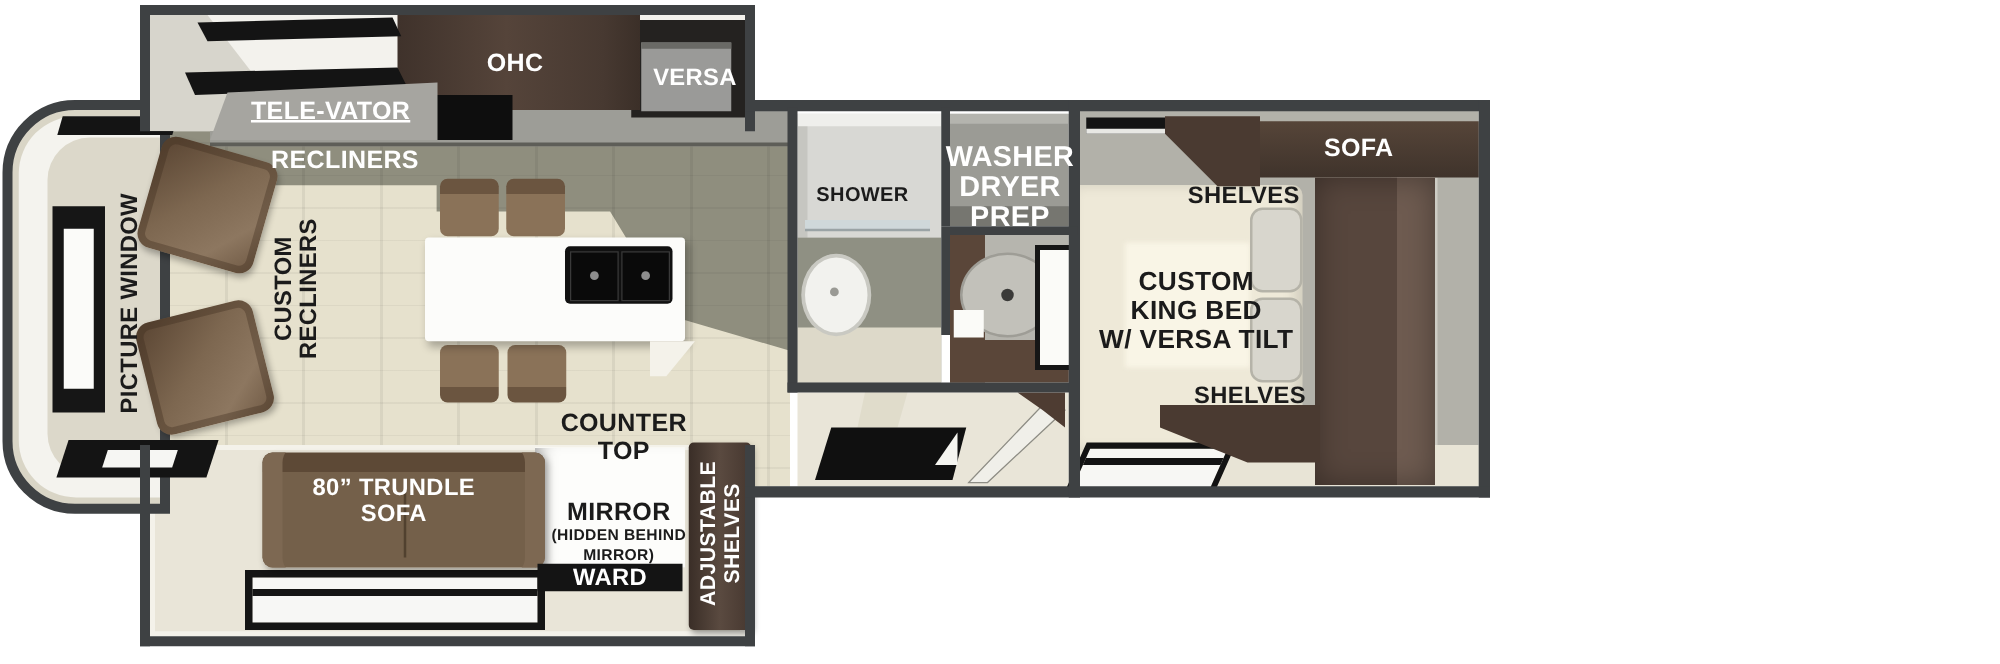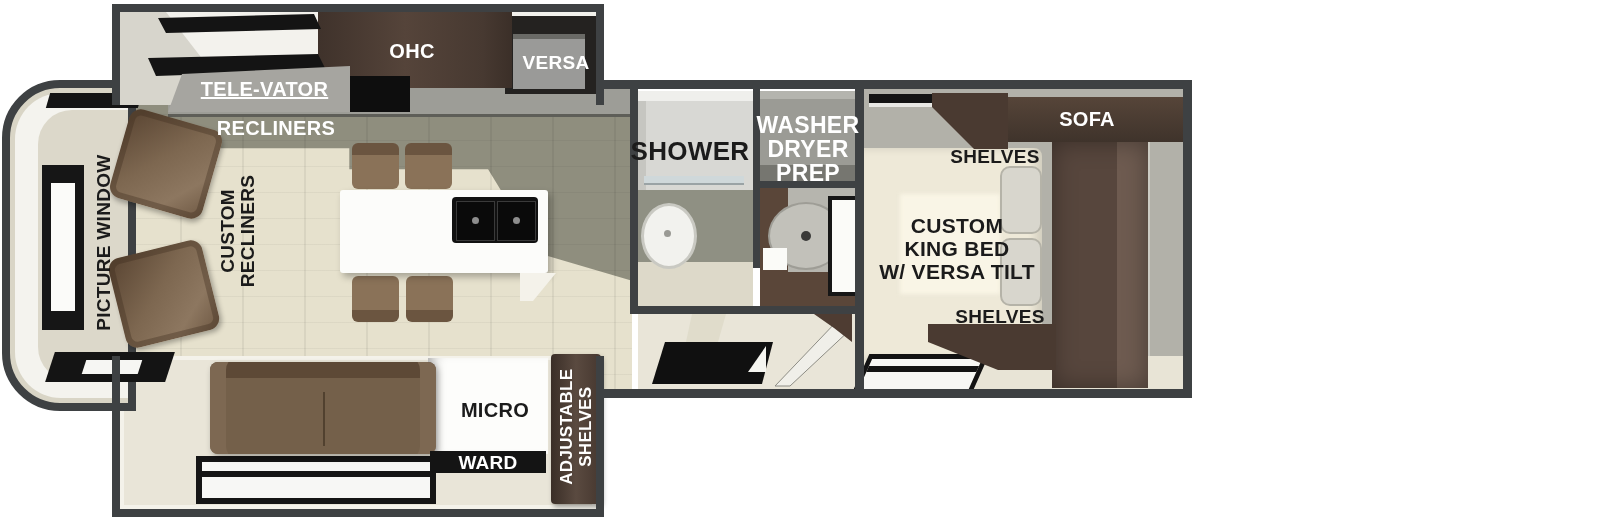"SHOWER" div.lbl { font-size: 26px -> 16px; top: 137px -> 148px }
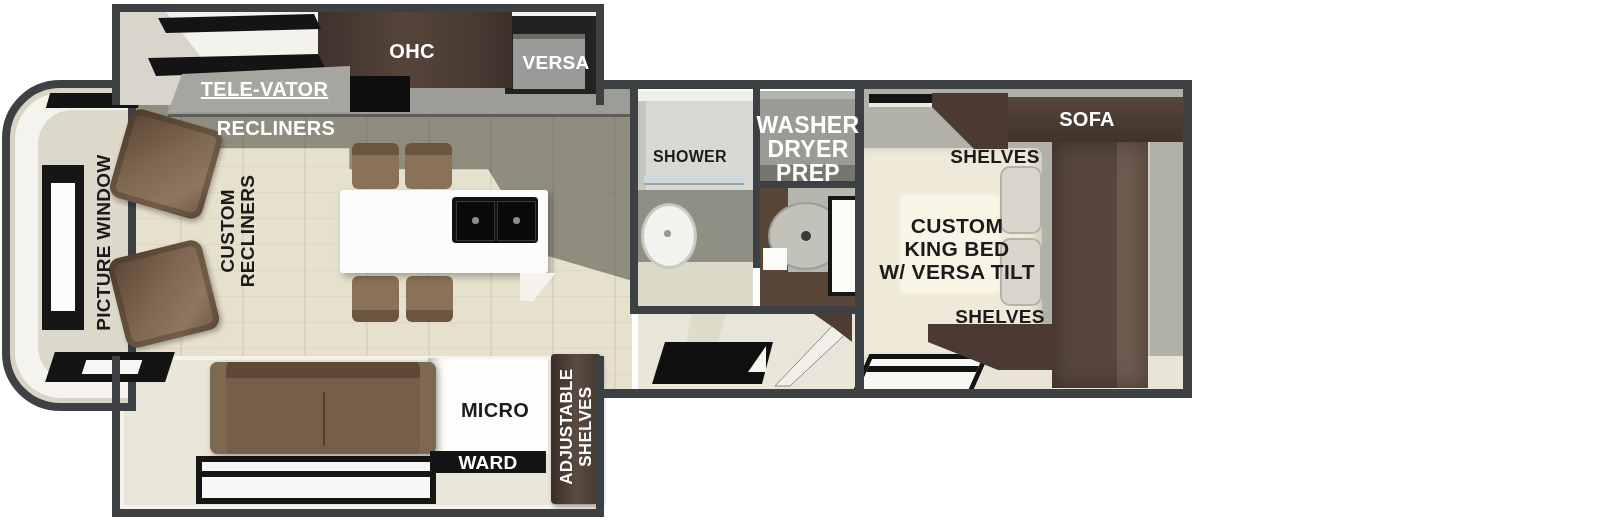"COUNTER" div.lbl { html: none -> <div>COUNTER TOP</div> }
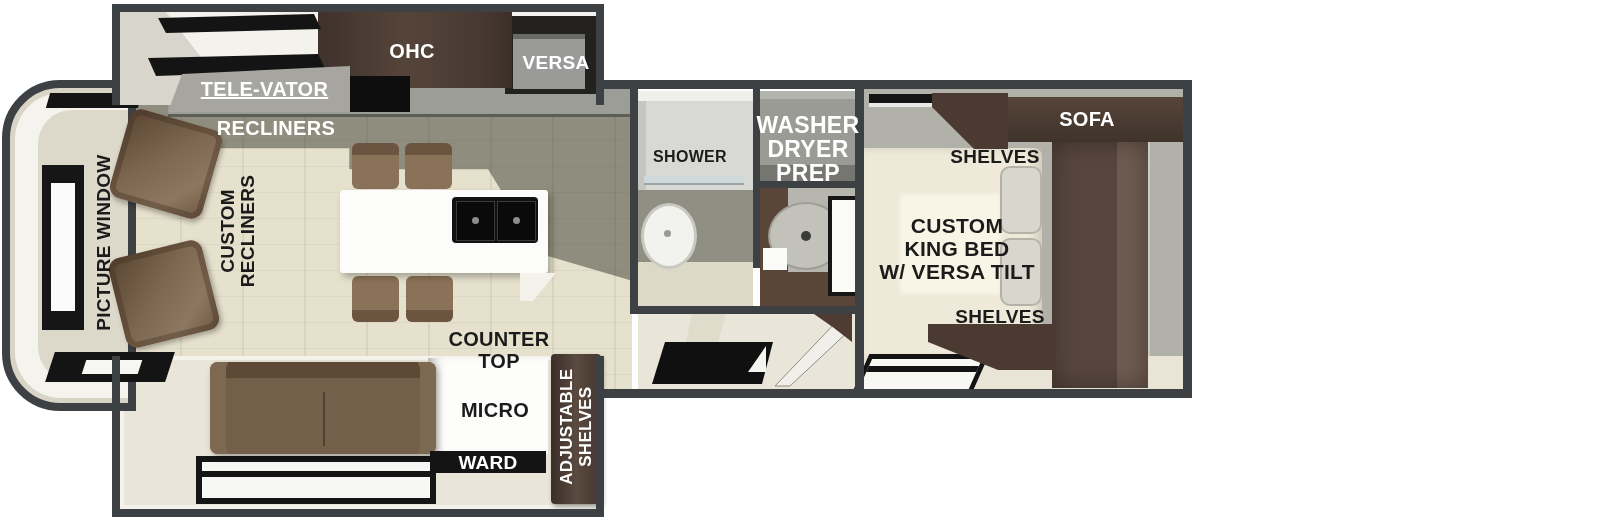"80” TRUNDLE" div.lbl { html: none -> <div>80” TRUNDLE SOFA</div> }
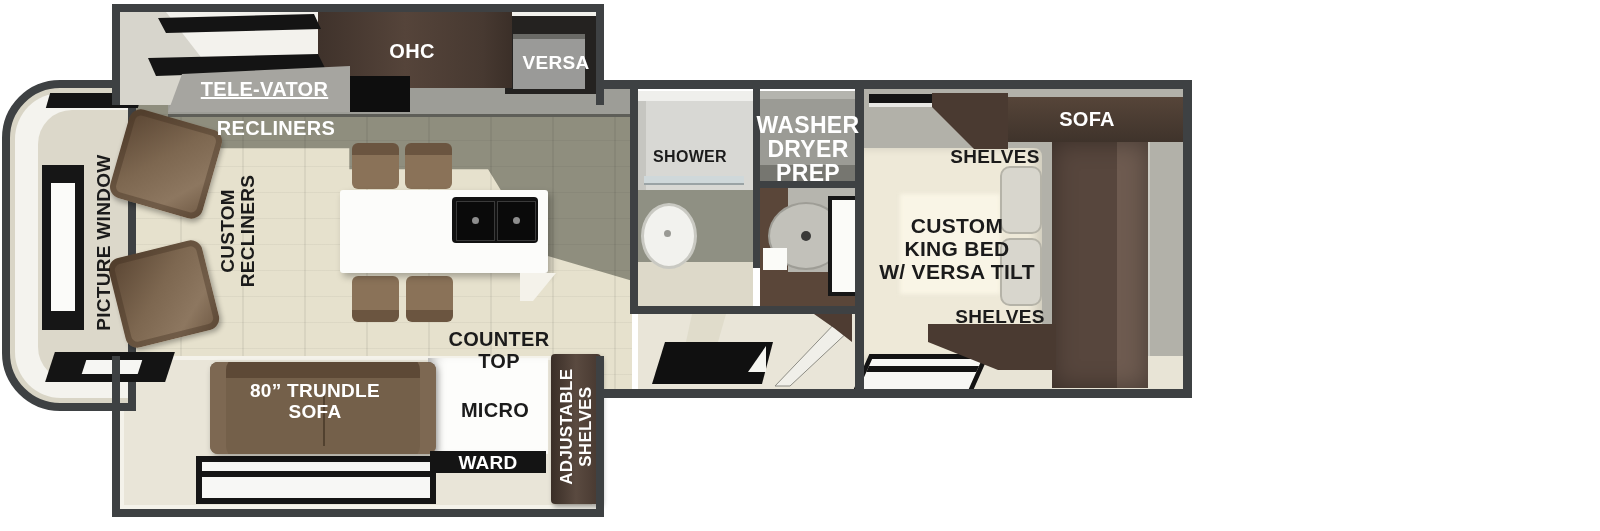"MICRO" div.lbl { text: MICRO -> MIRROR }
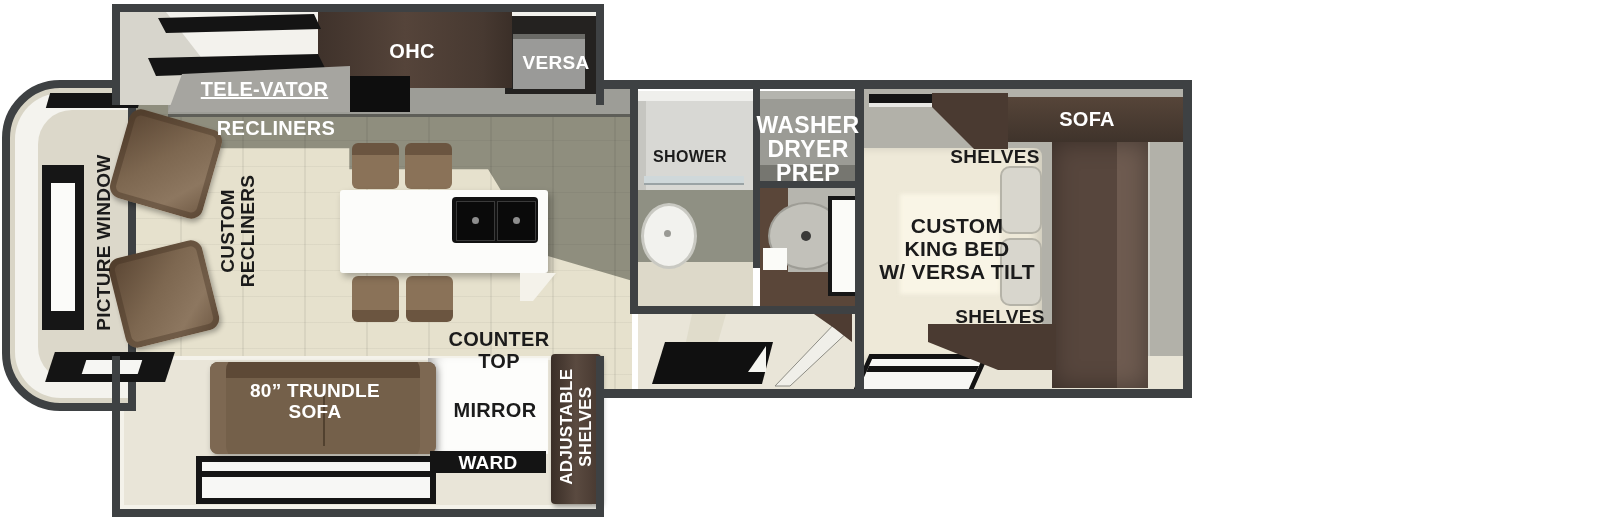"(HIDDEN BEHIND" div.lbl { html: none -> <div>(HIDDEN BEHIND MIRROR)</div> }
